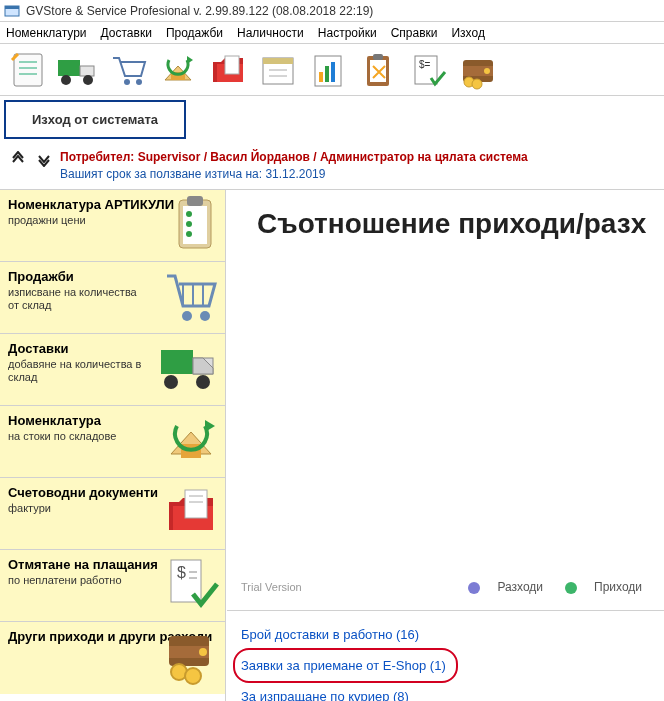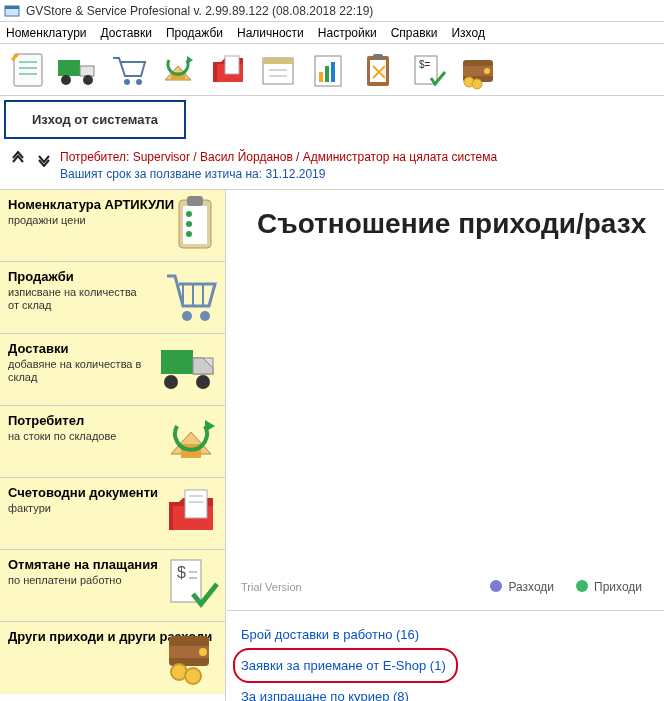"Потребител: Supervisor / Васил Йорданов" .user-line1 { font-weight: normal -> bold }
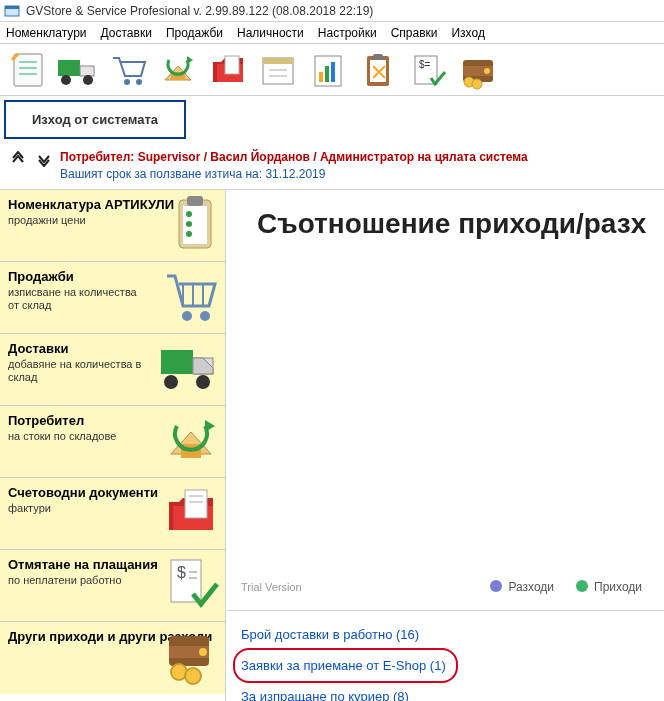"Потребител" div.side-title { text: Потребител -> Номенклатура }
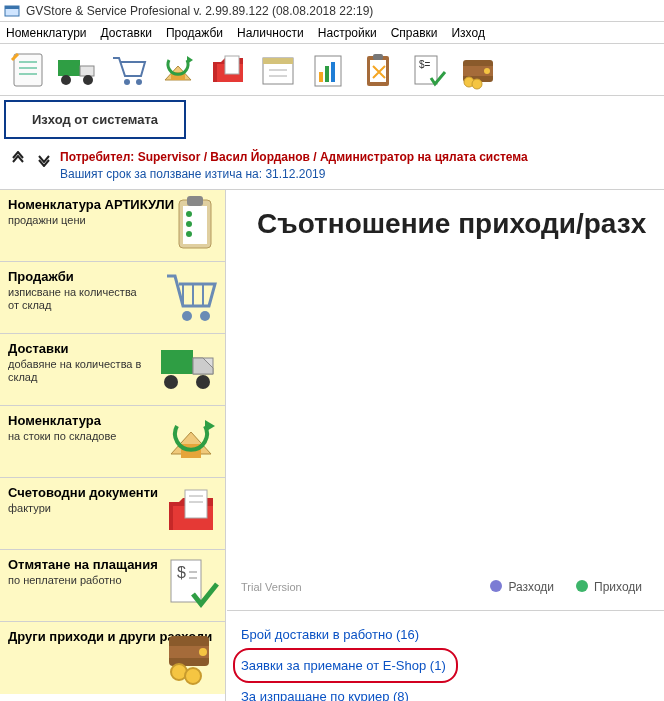"Разходи" .legend-item { align-items: flex-start -> flex-end; gap: 6px -> 17px }
